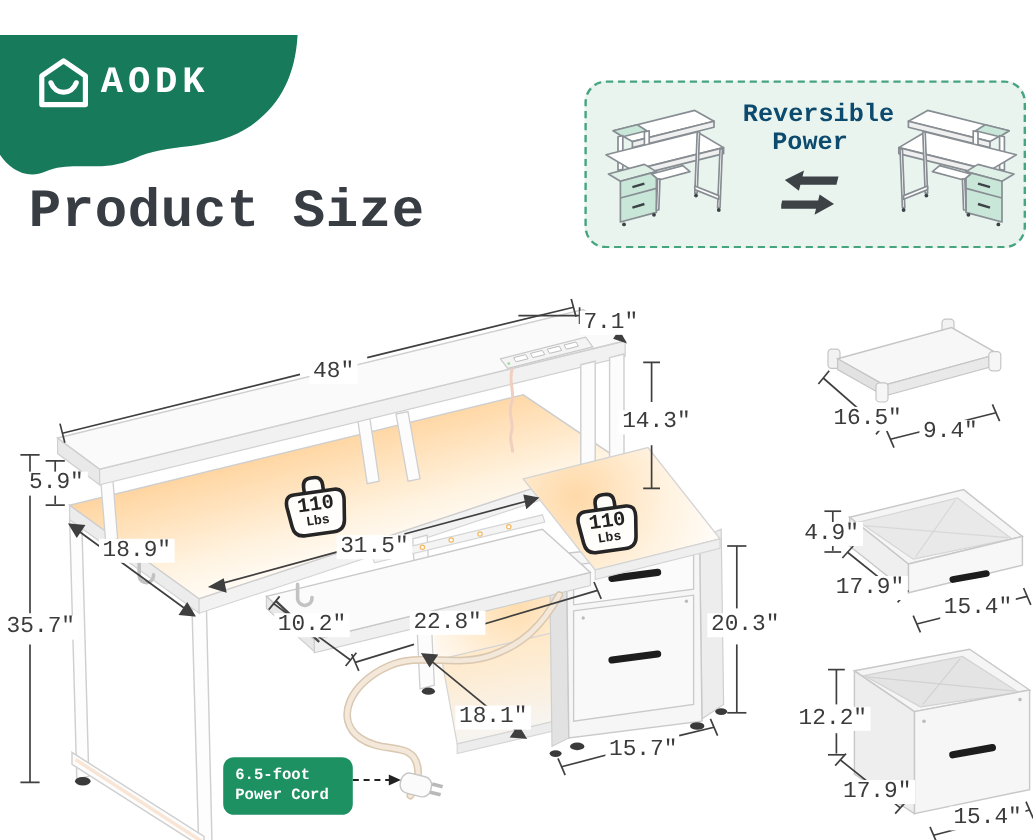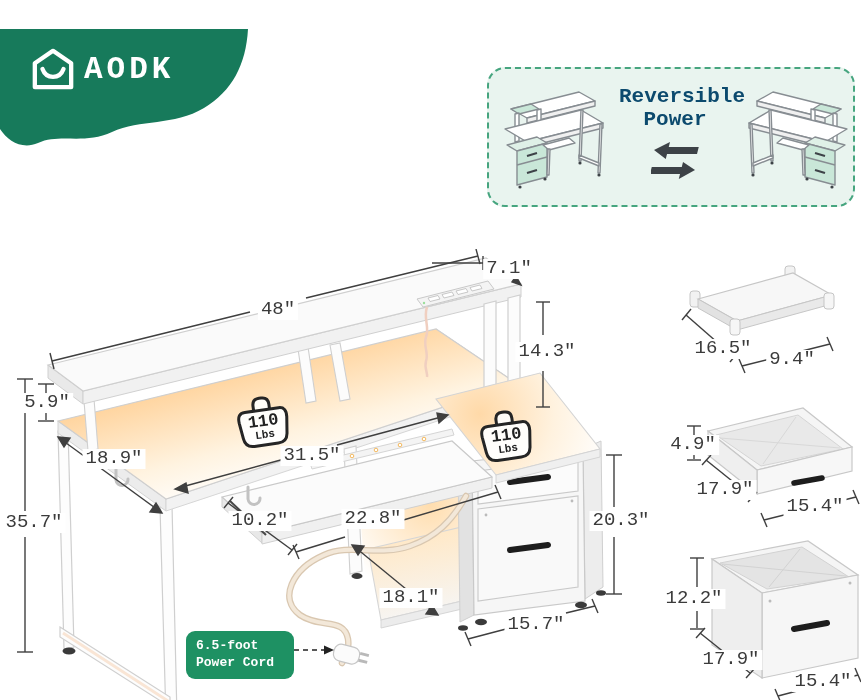"Product Size" h1.title { html: none -> <h1>Product Size</h1> }
